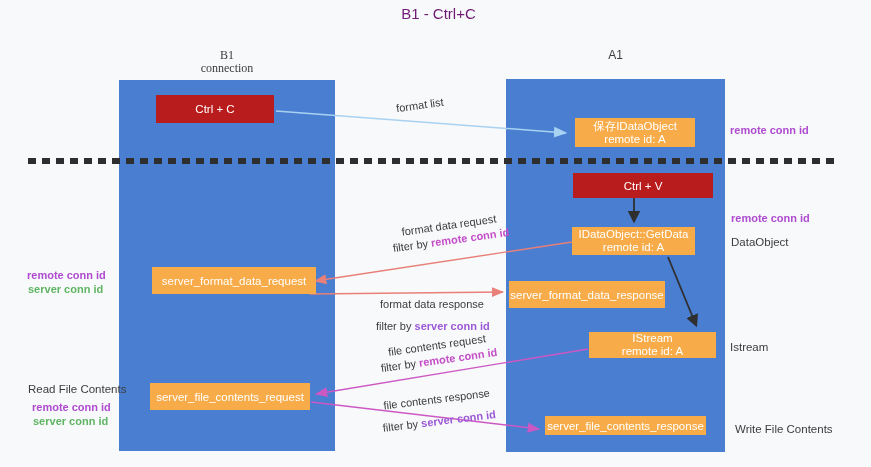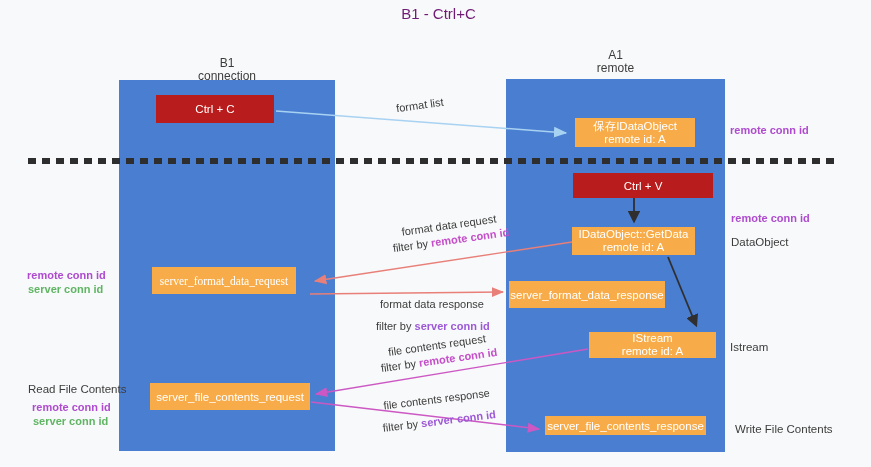"B1" div.abs { font-family: none -> Liberation Serif, serif; top: 57px -> 49px }
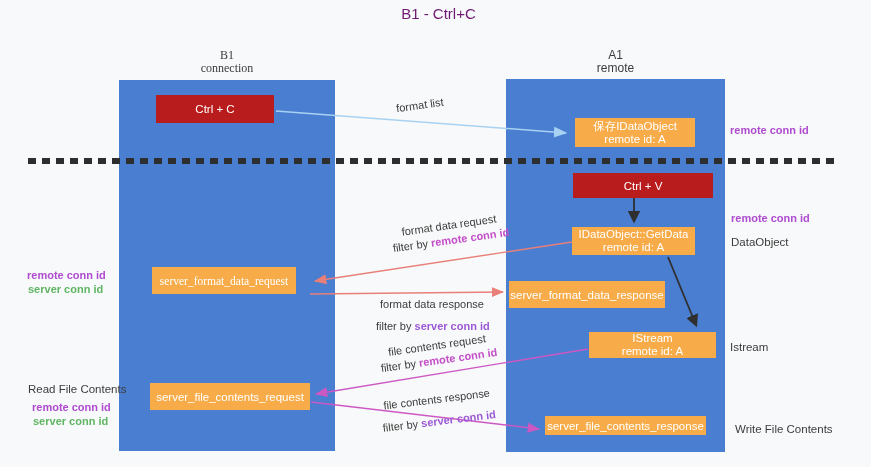"remote" div { html: <div>remote</div> -> none }
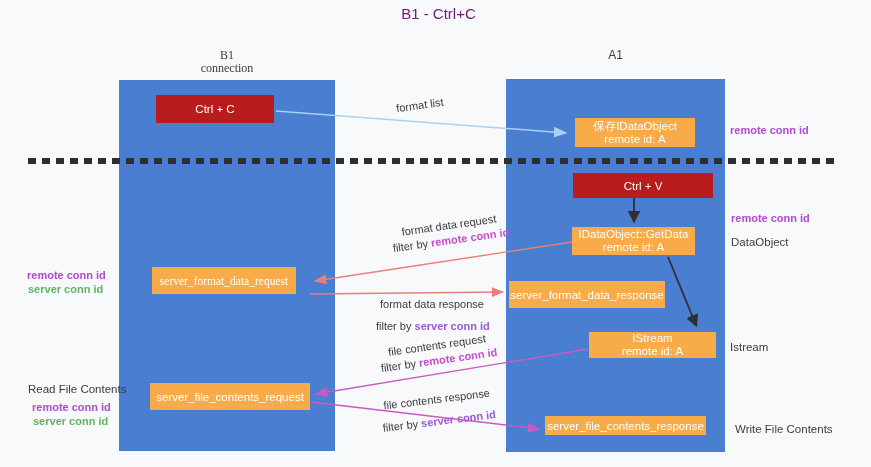"server_format_data_request" div.abs { font-family: Liberation Serif, serif -> none; width: 144px -> 164px }
